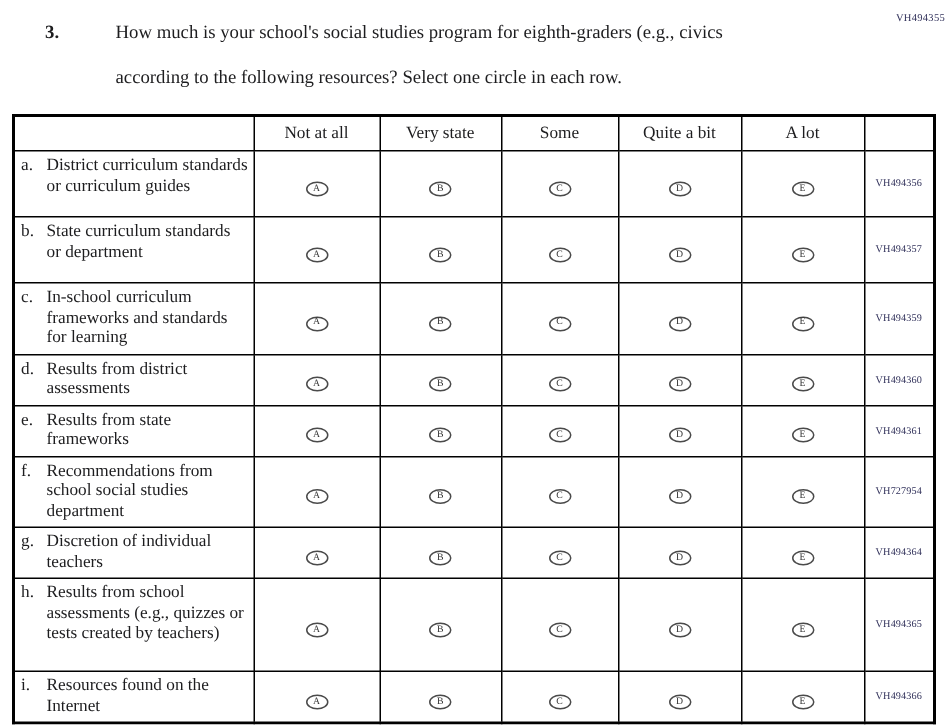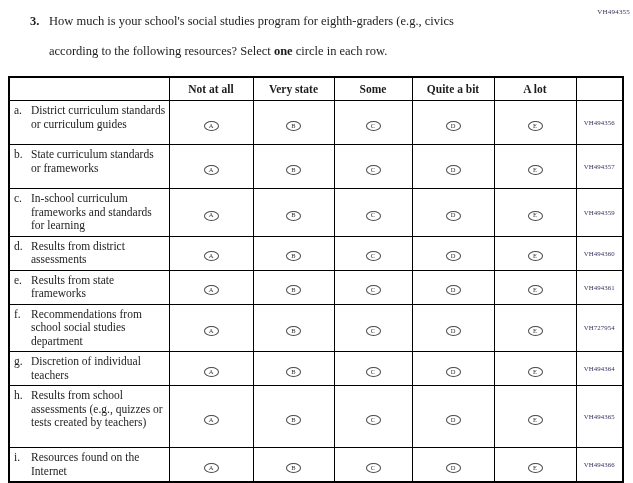"How much is your school's" .q-text { margin-left: none -> 28px }
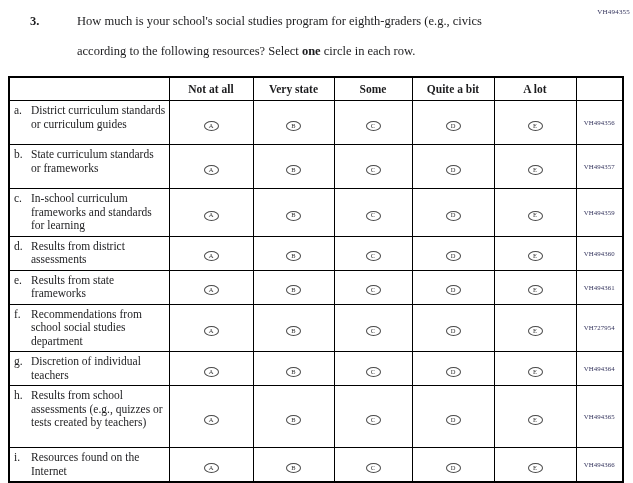"one" .q-text .bold { font-weight: bold -> normal }
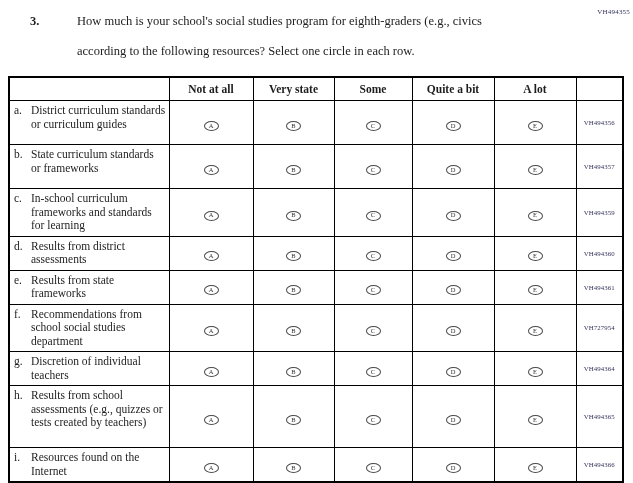"Not at all" thead th { font-weight: bold -> normal }
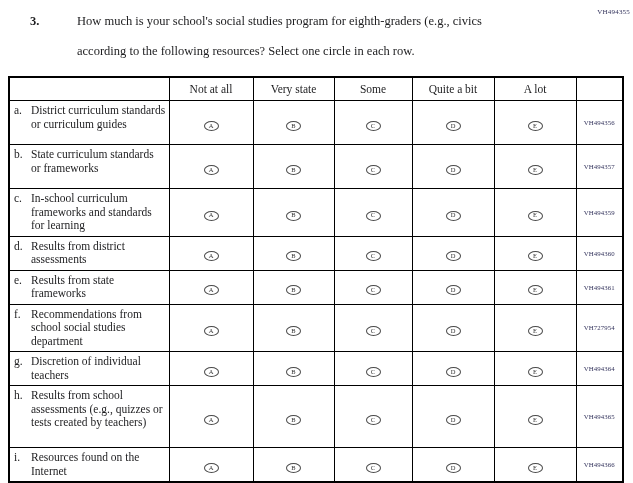"State curriculum standards or frameworks" span.row-text { text: frameworks -> department }
